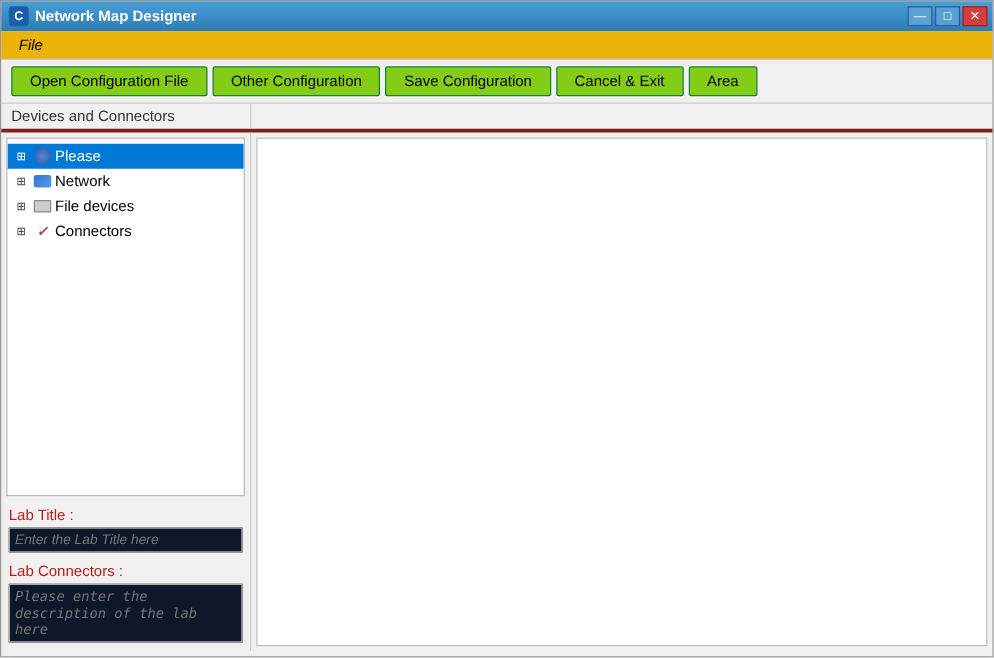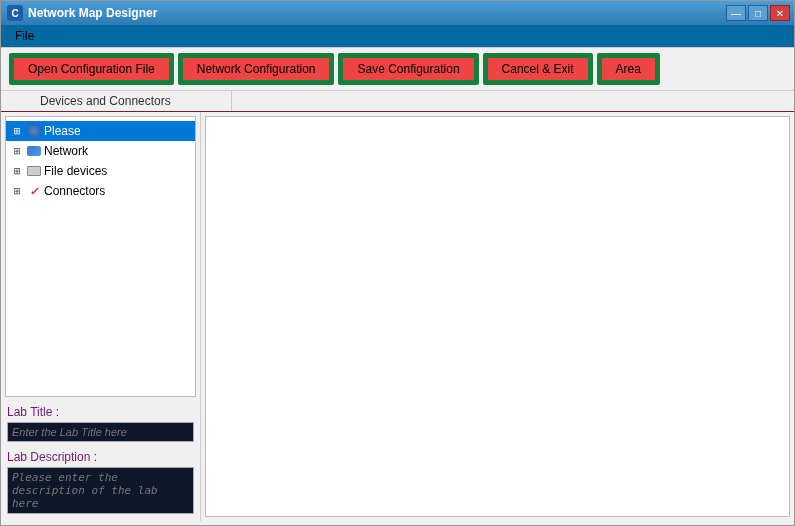"File" .menu-bar { background: #0369a1 -> #eab308; font-style: none -> italic }
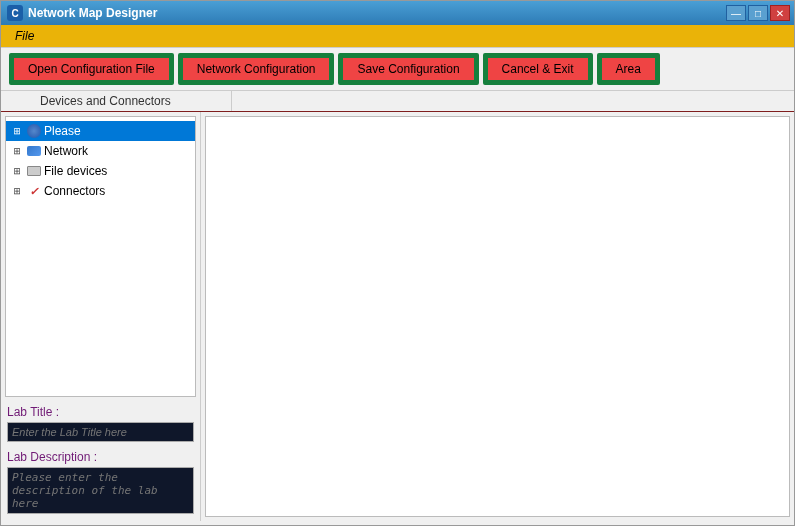"Open Configuration File" .toolbar-btn { background: #ef4444 -> #84cc16; border: 5px solid #15803d -> 1px solid #15803d }
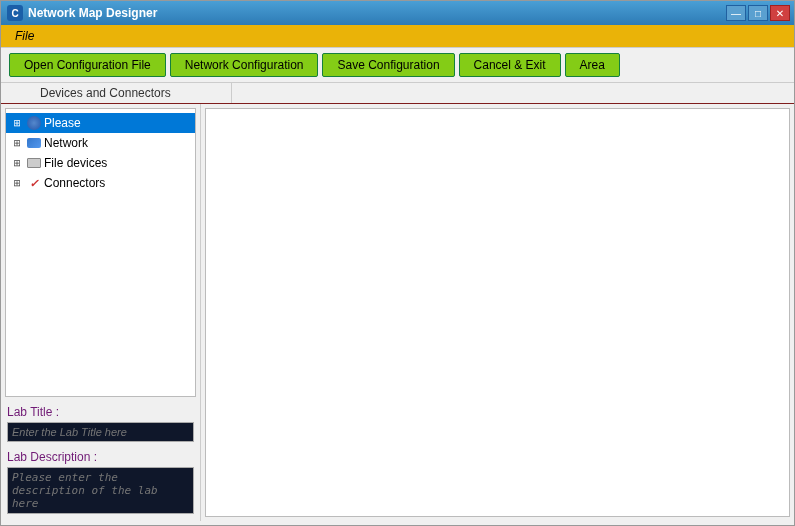"Network Configuration" button.toolbar-btn { text: Network -> Other }
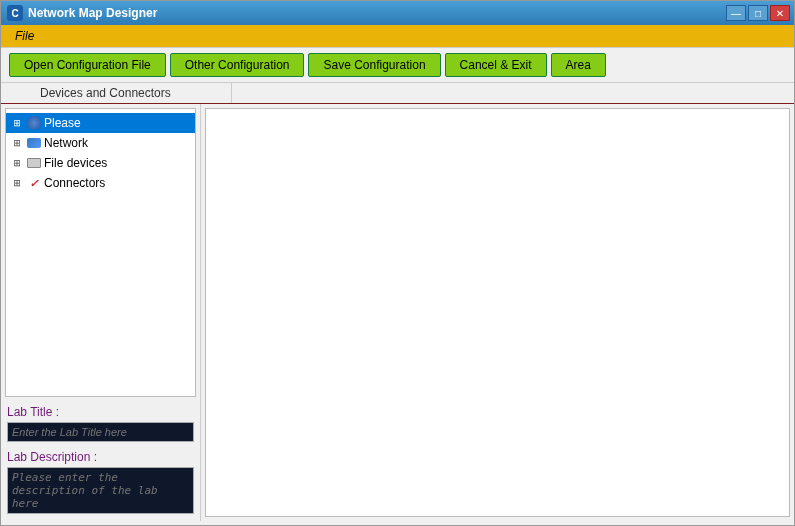"Devices and Connectors" .section-headers { border-bottom: 1px solid #7f1d1d -> 3px solid #7f1d1d; padding-left: 31px -> none }
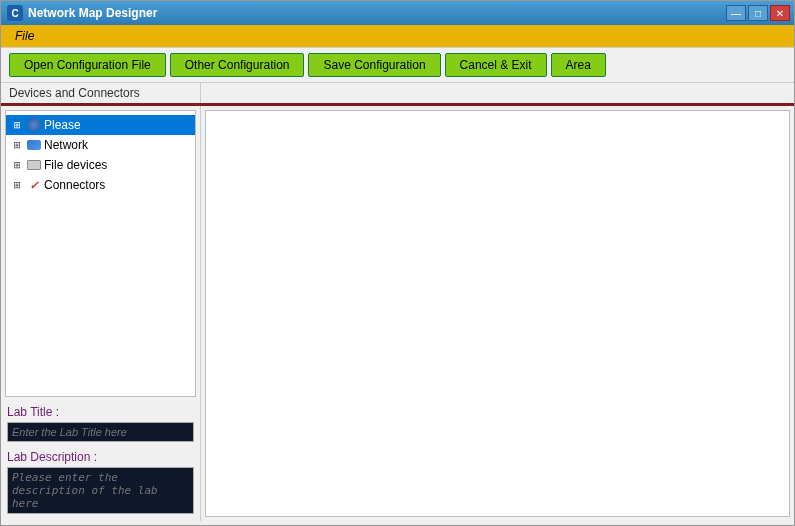"Lab Title :" .lab-label { color: #701a75 -> #b91c1c }
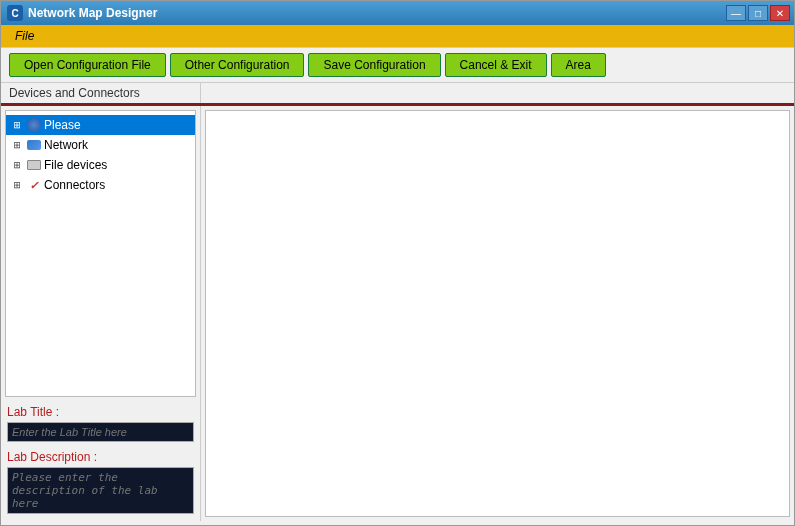"Lab Description :" div.lab-label { text: Description -> Connectors }
